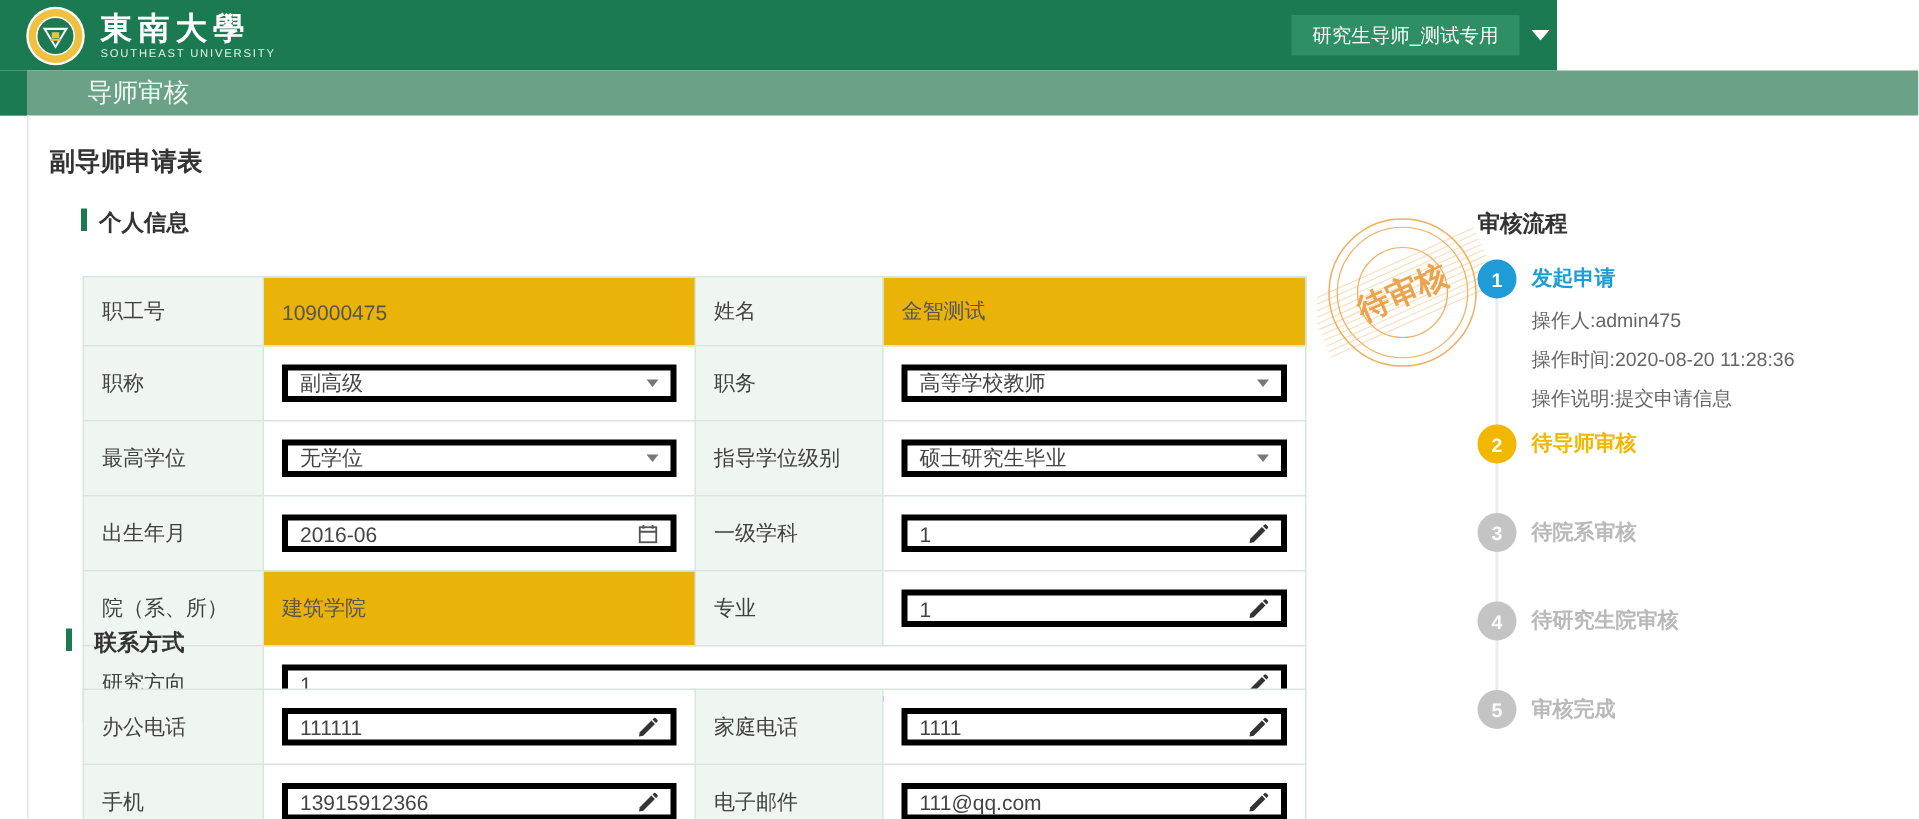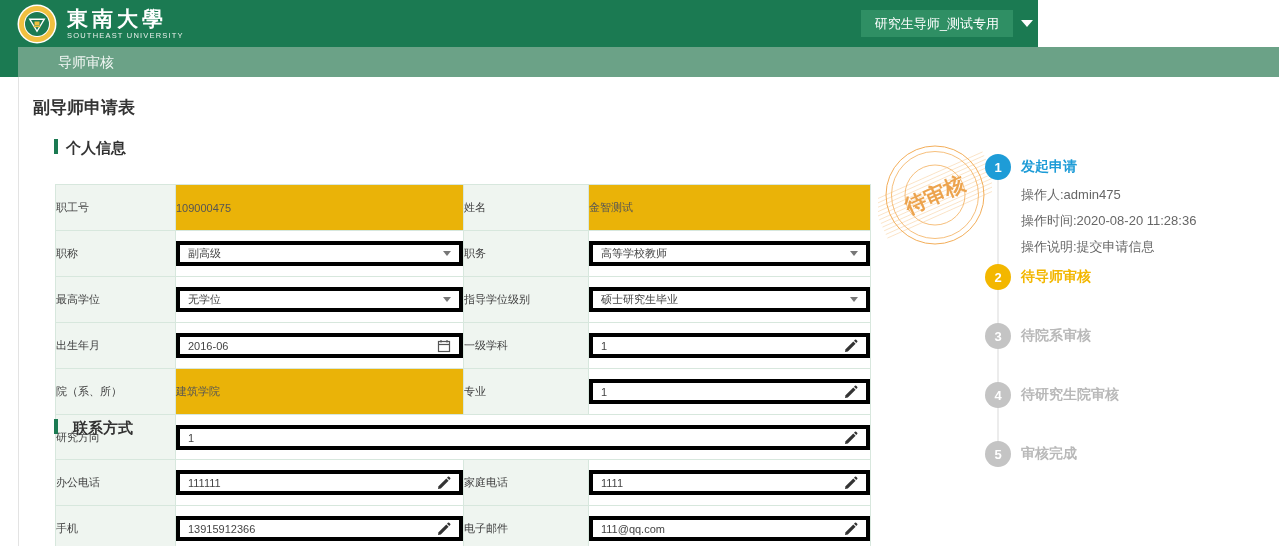"导师审核" .nav-item { font-size: 14px -> 17px }
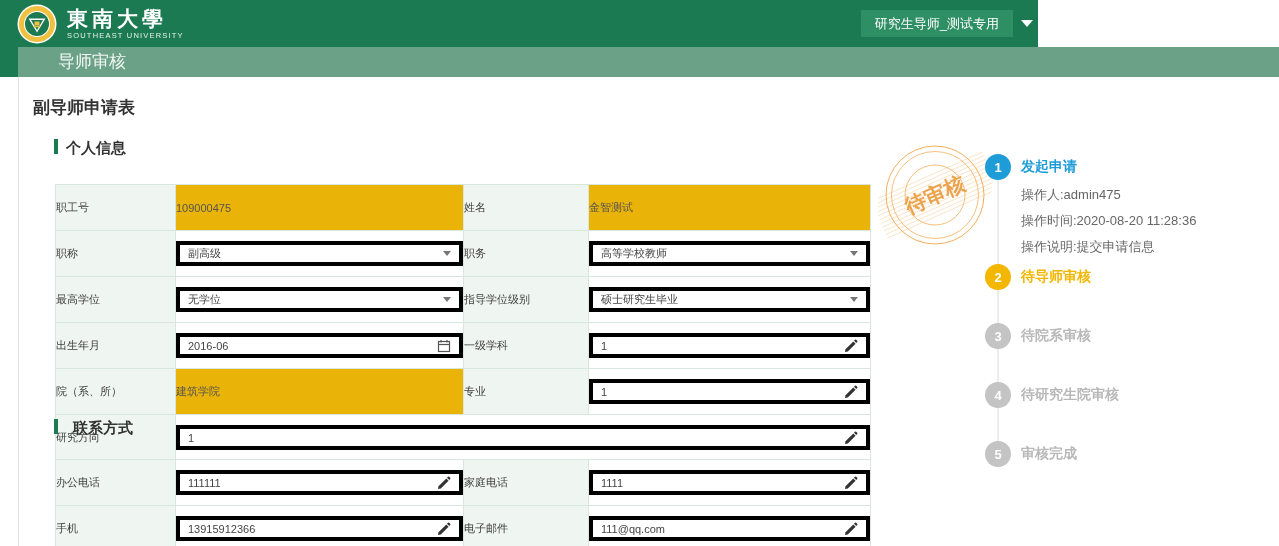"审核流程" div.wf-title { html: none -> <div>审核流程</div> }
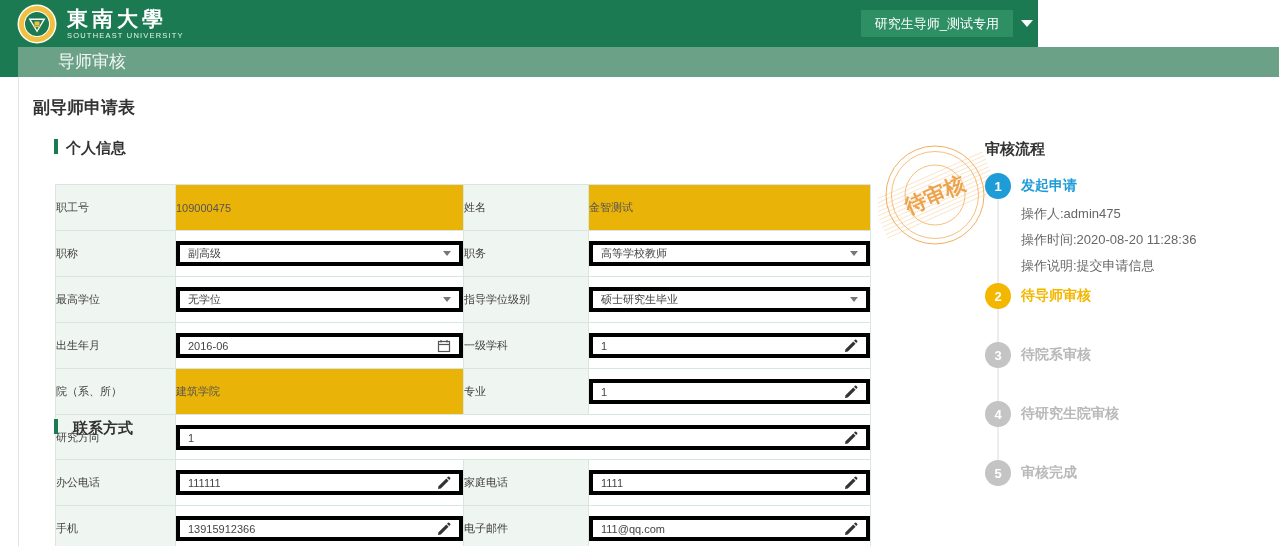"职工号" table.form td { font-size: 11px -> 14px; padding: 0 -> 12px }
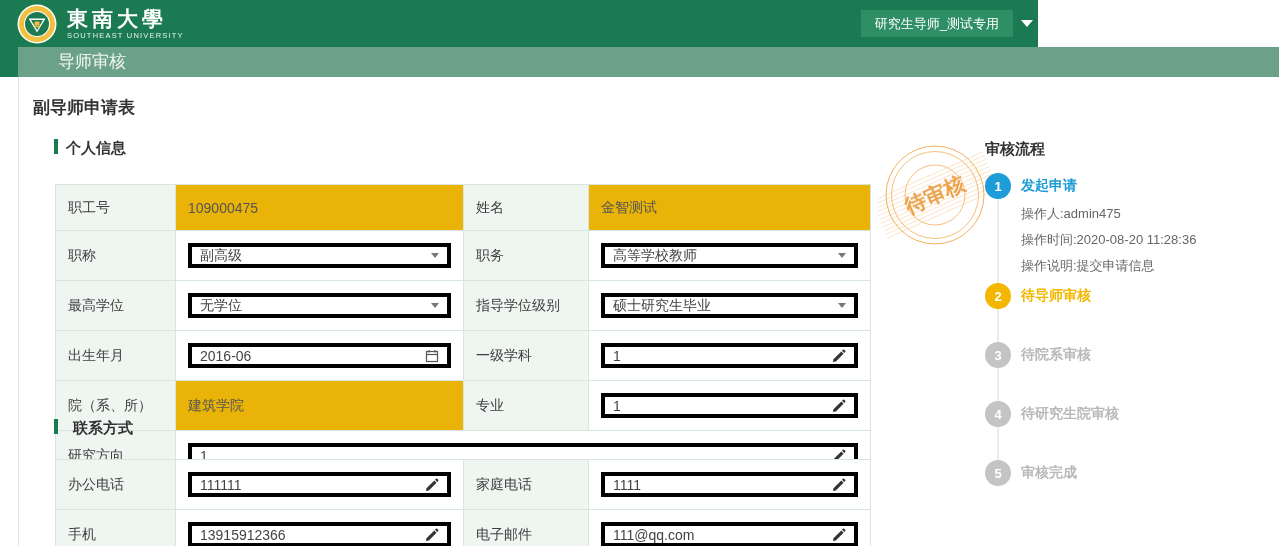"联系方式" .sec-contact { left: 40px -> 30px }
